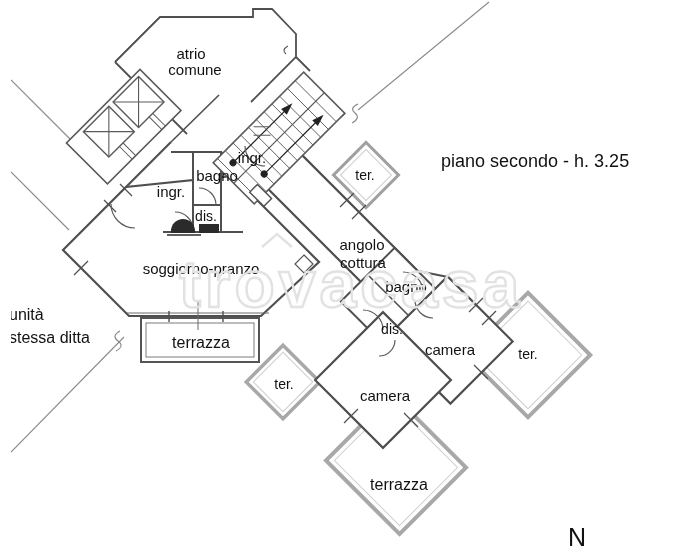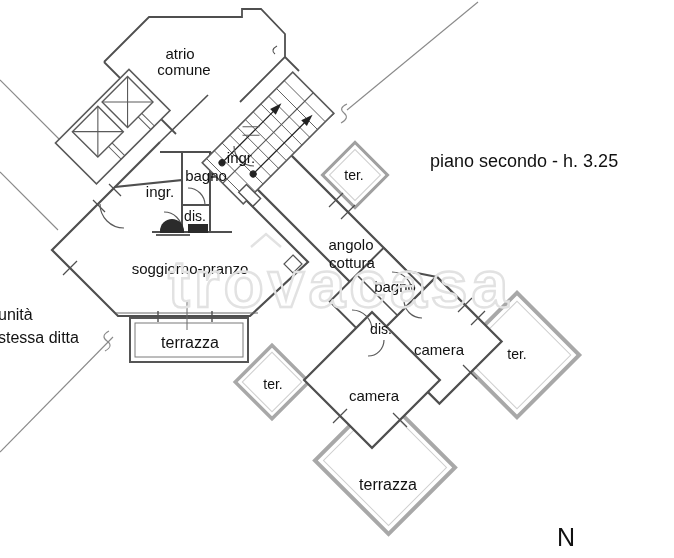"atrio" .page { padding-left: none -> 11px }
